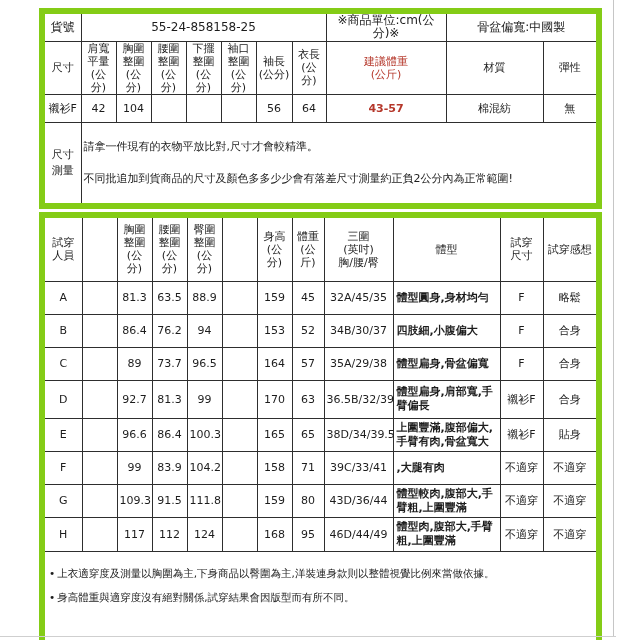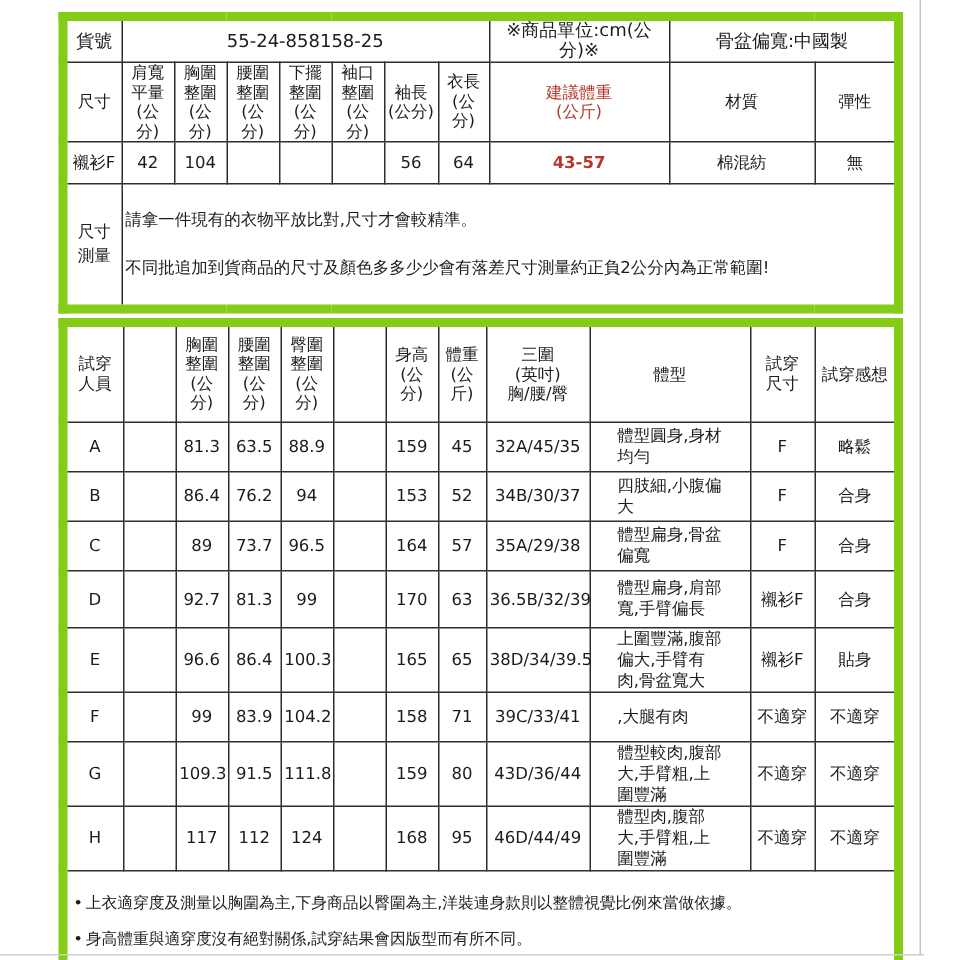"體型圓身,身材均勻" .fit tbody[data-rows] td:nth-child(10) { font-weight: none -> bold; padding: 0 18px -> 0 3px }
